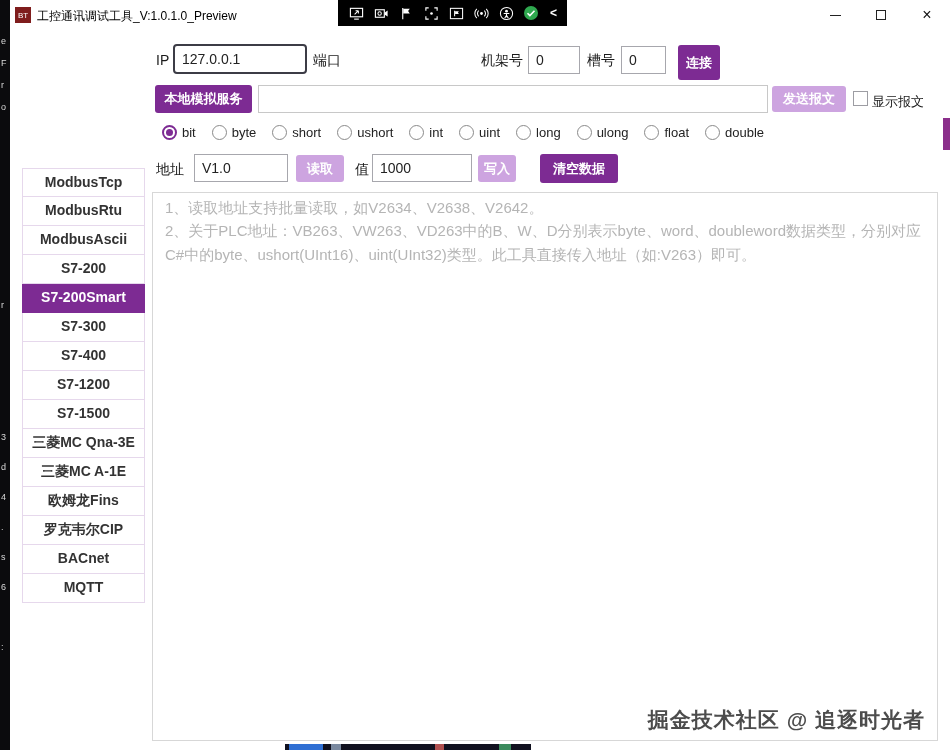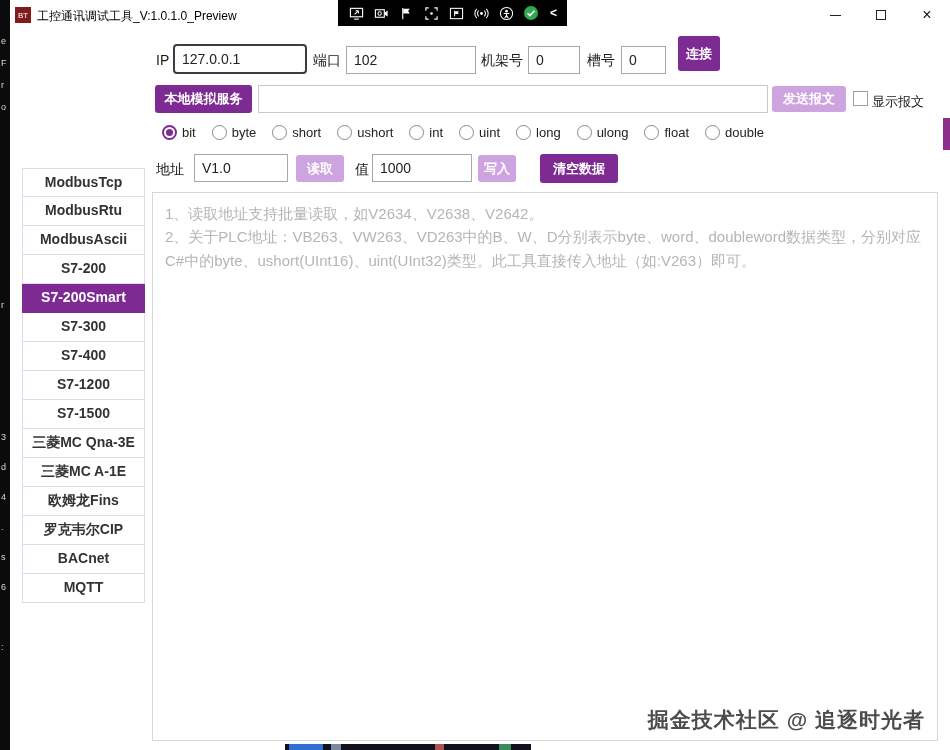"102" input.txt { html: <input> -> none }
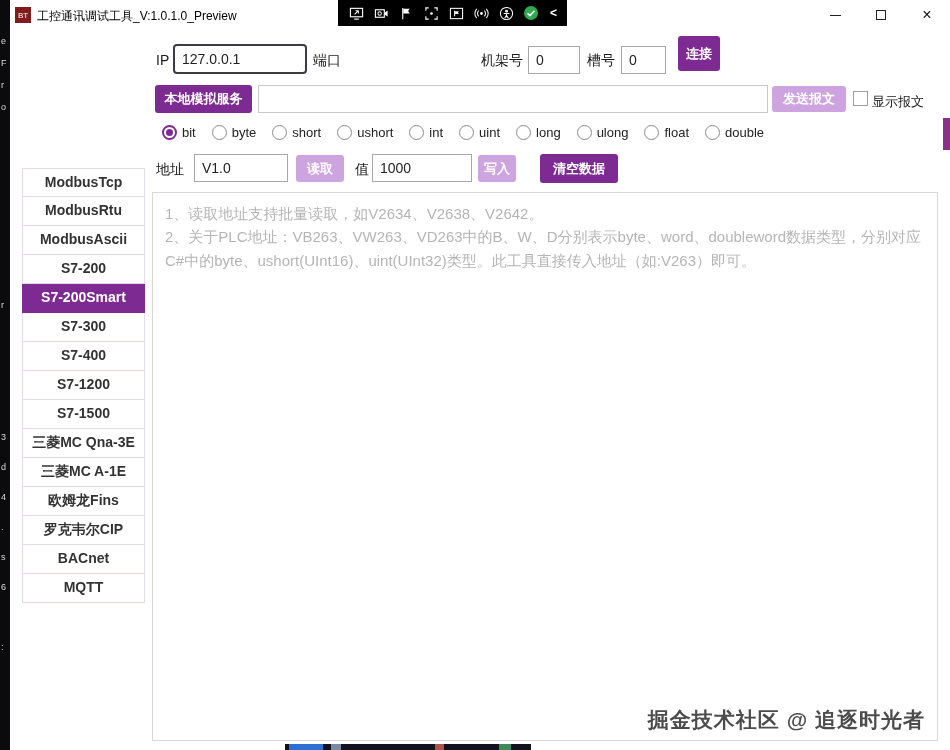"连接" button.btn { top: 36px -> 45px }
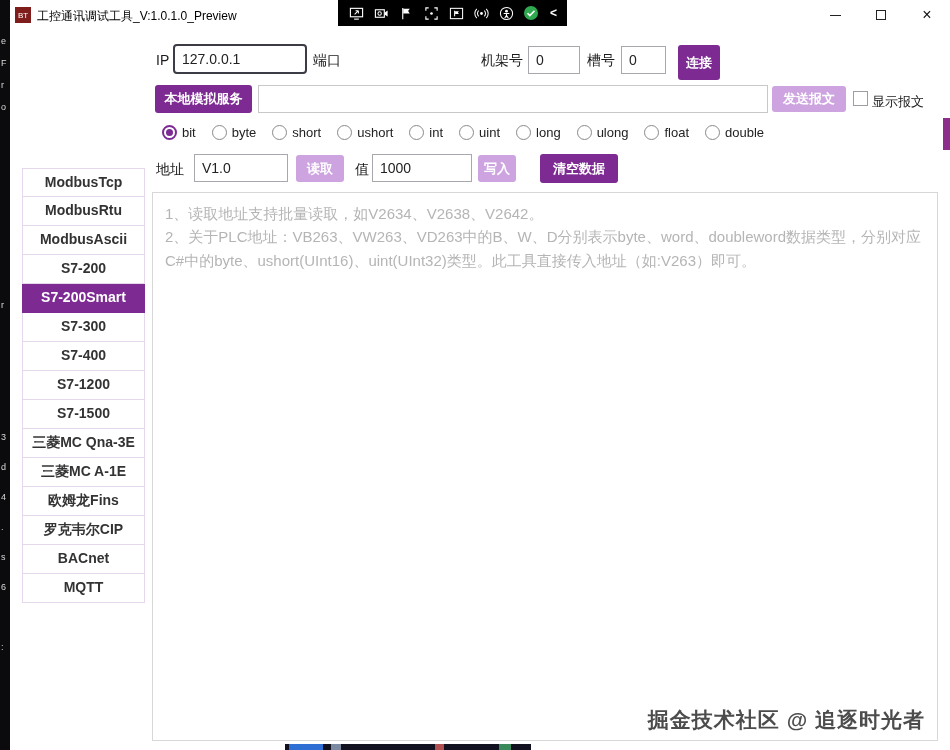"1、读取地址支持批量读取，如V2634、V2638、V2642。" .output { padding: 9px 12px -> 3px 12px }
